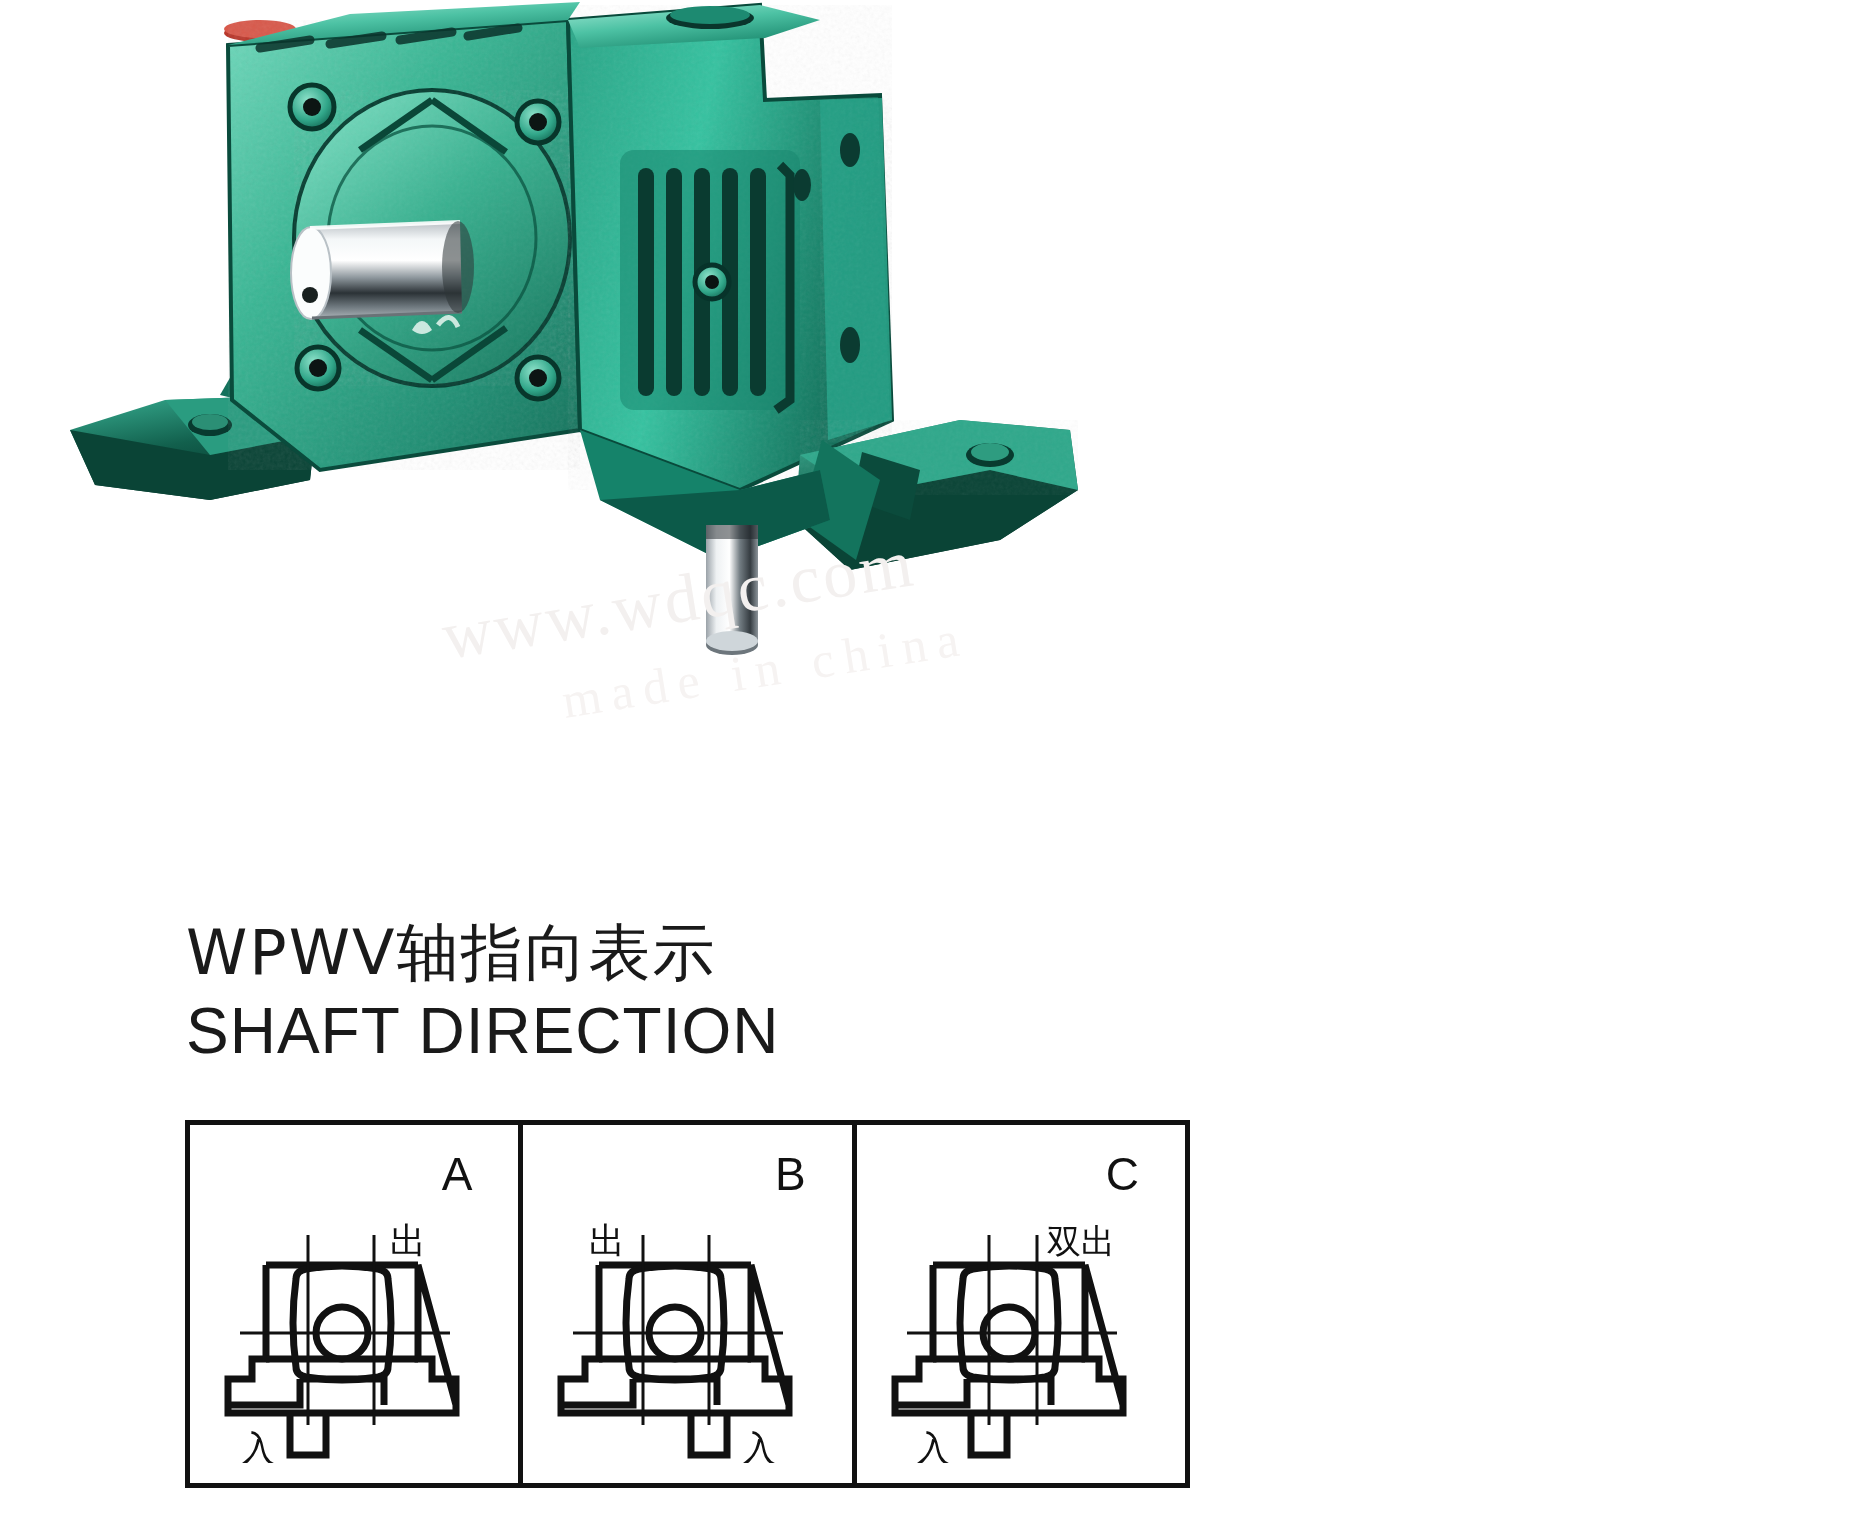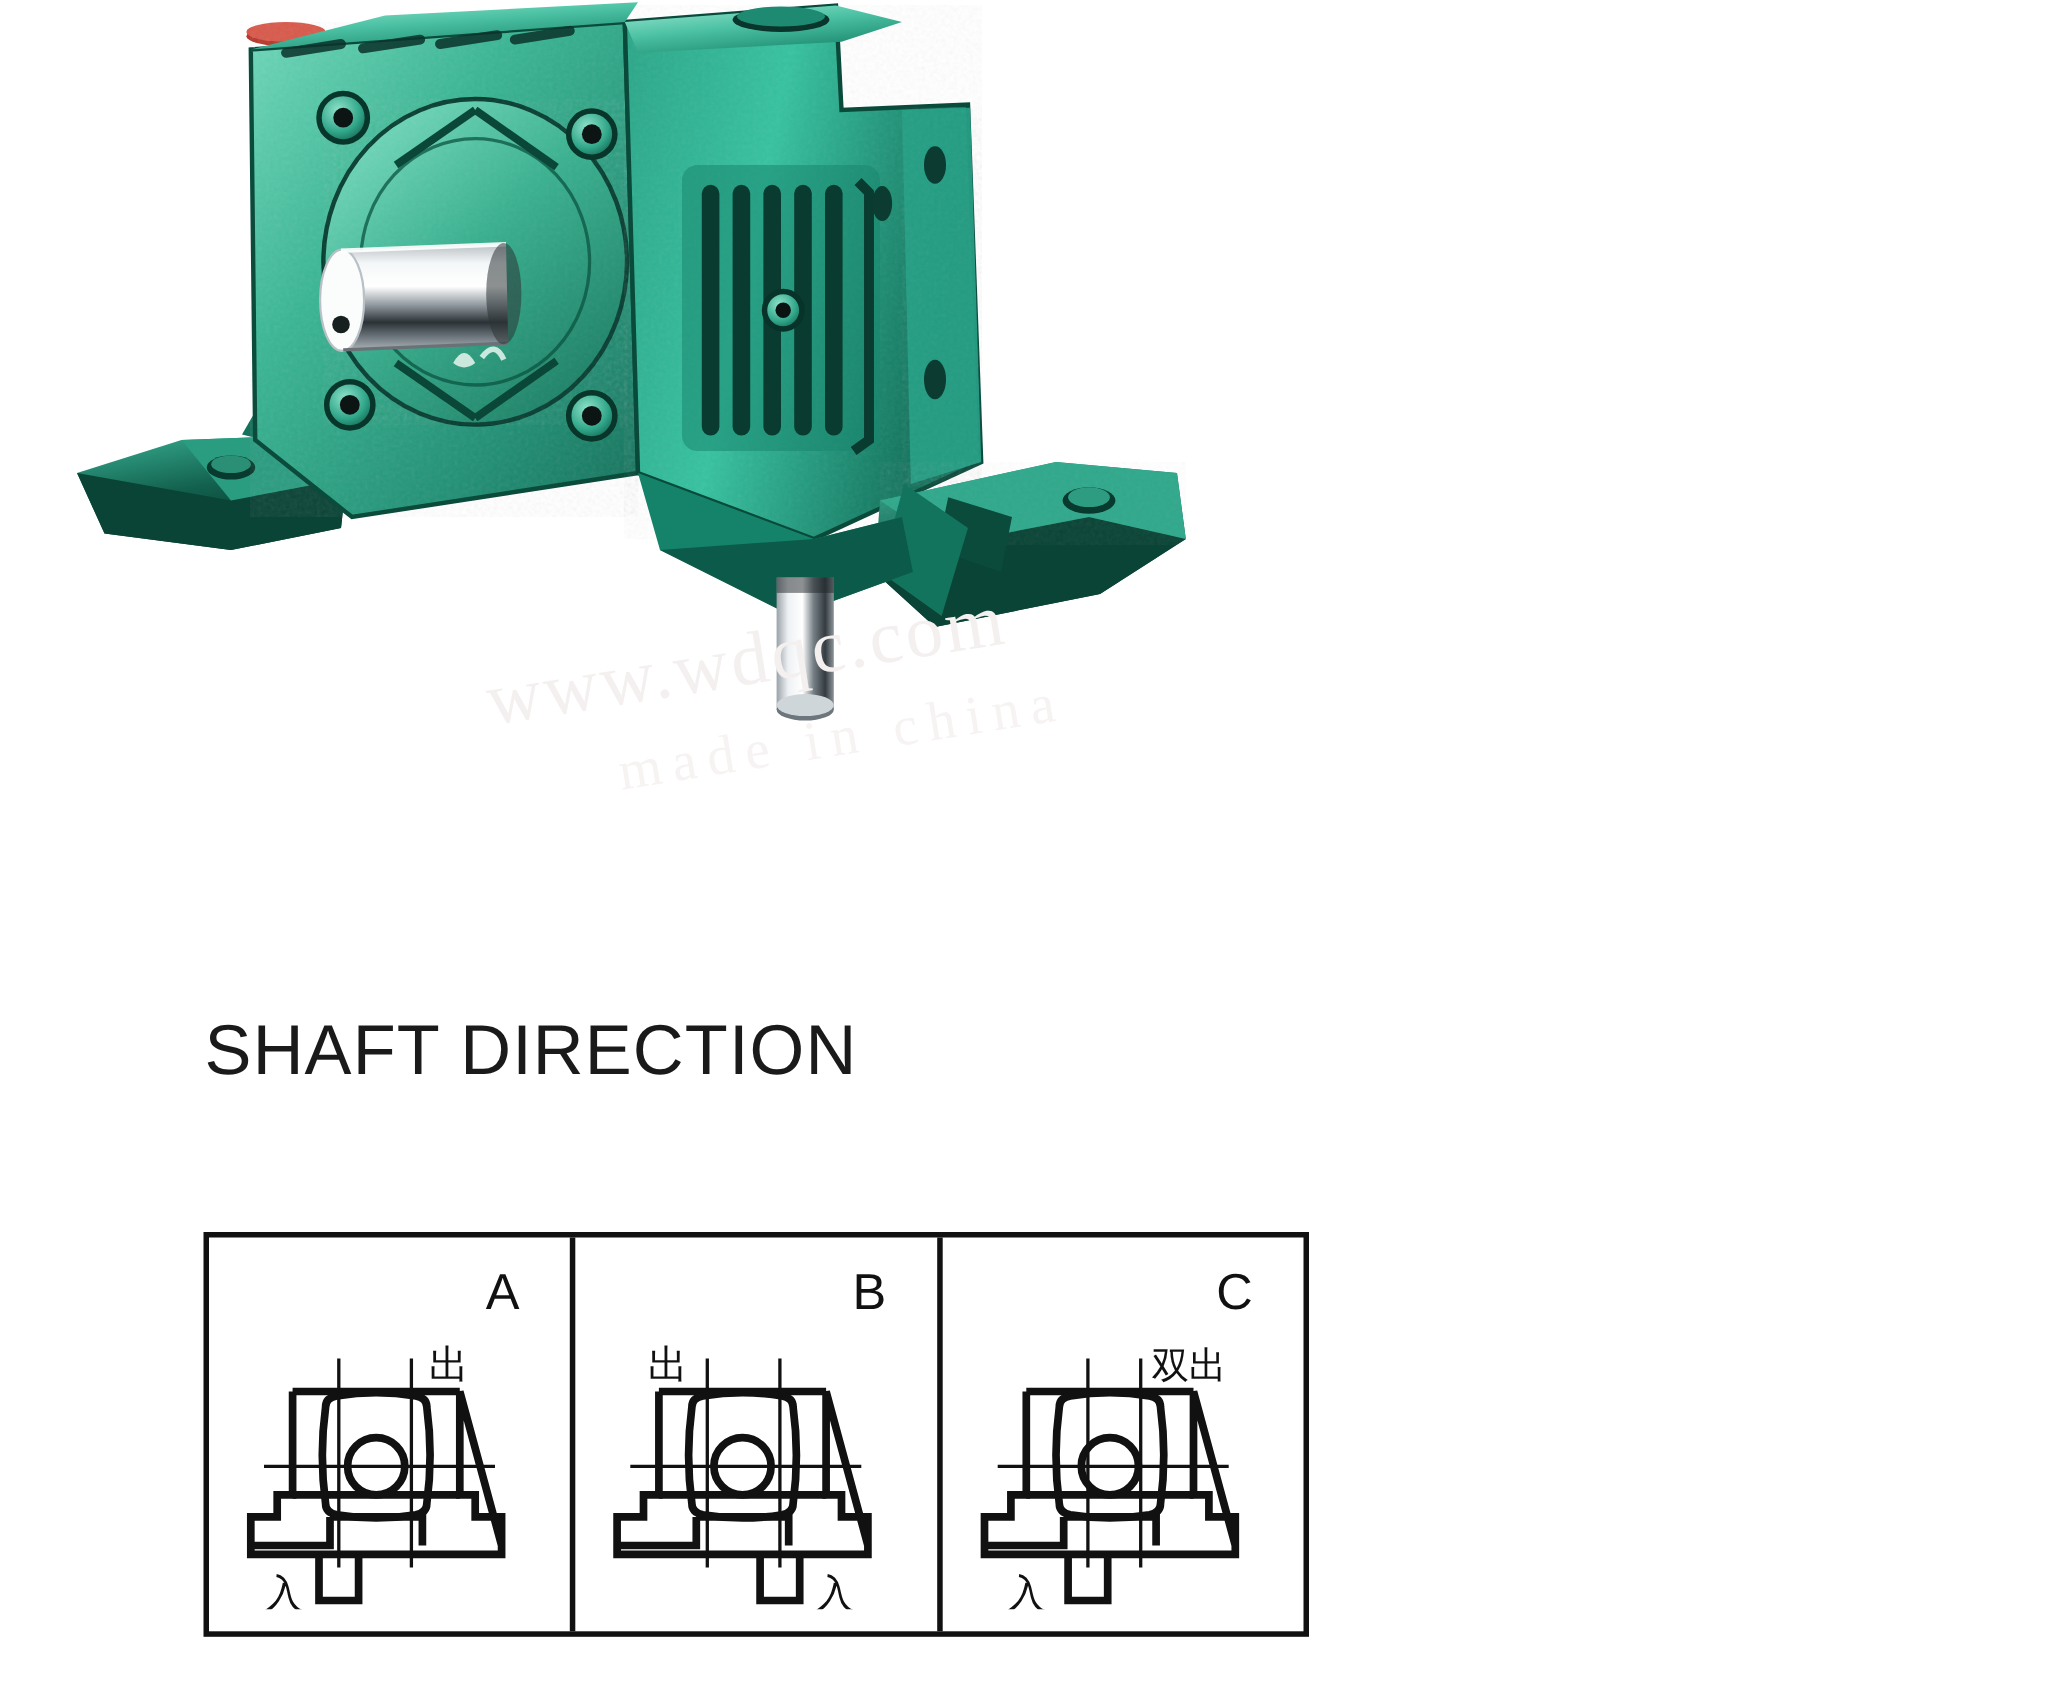"WPWV轴指向表示" div.title-cn { html: none -> <div>WPWV轴指向表示</div> }
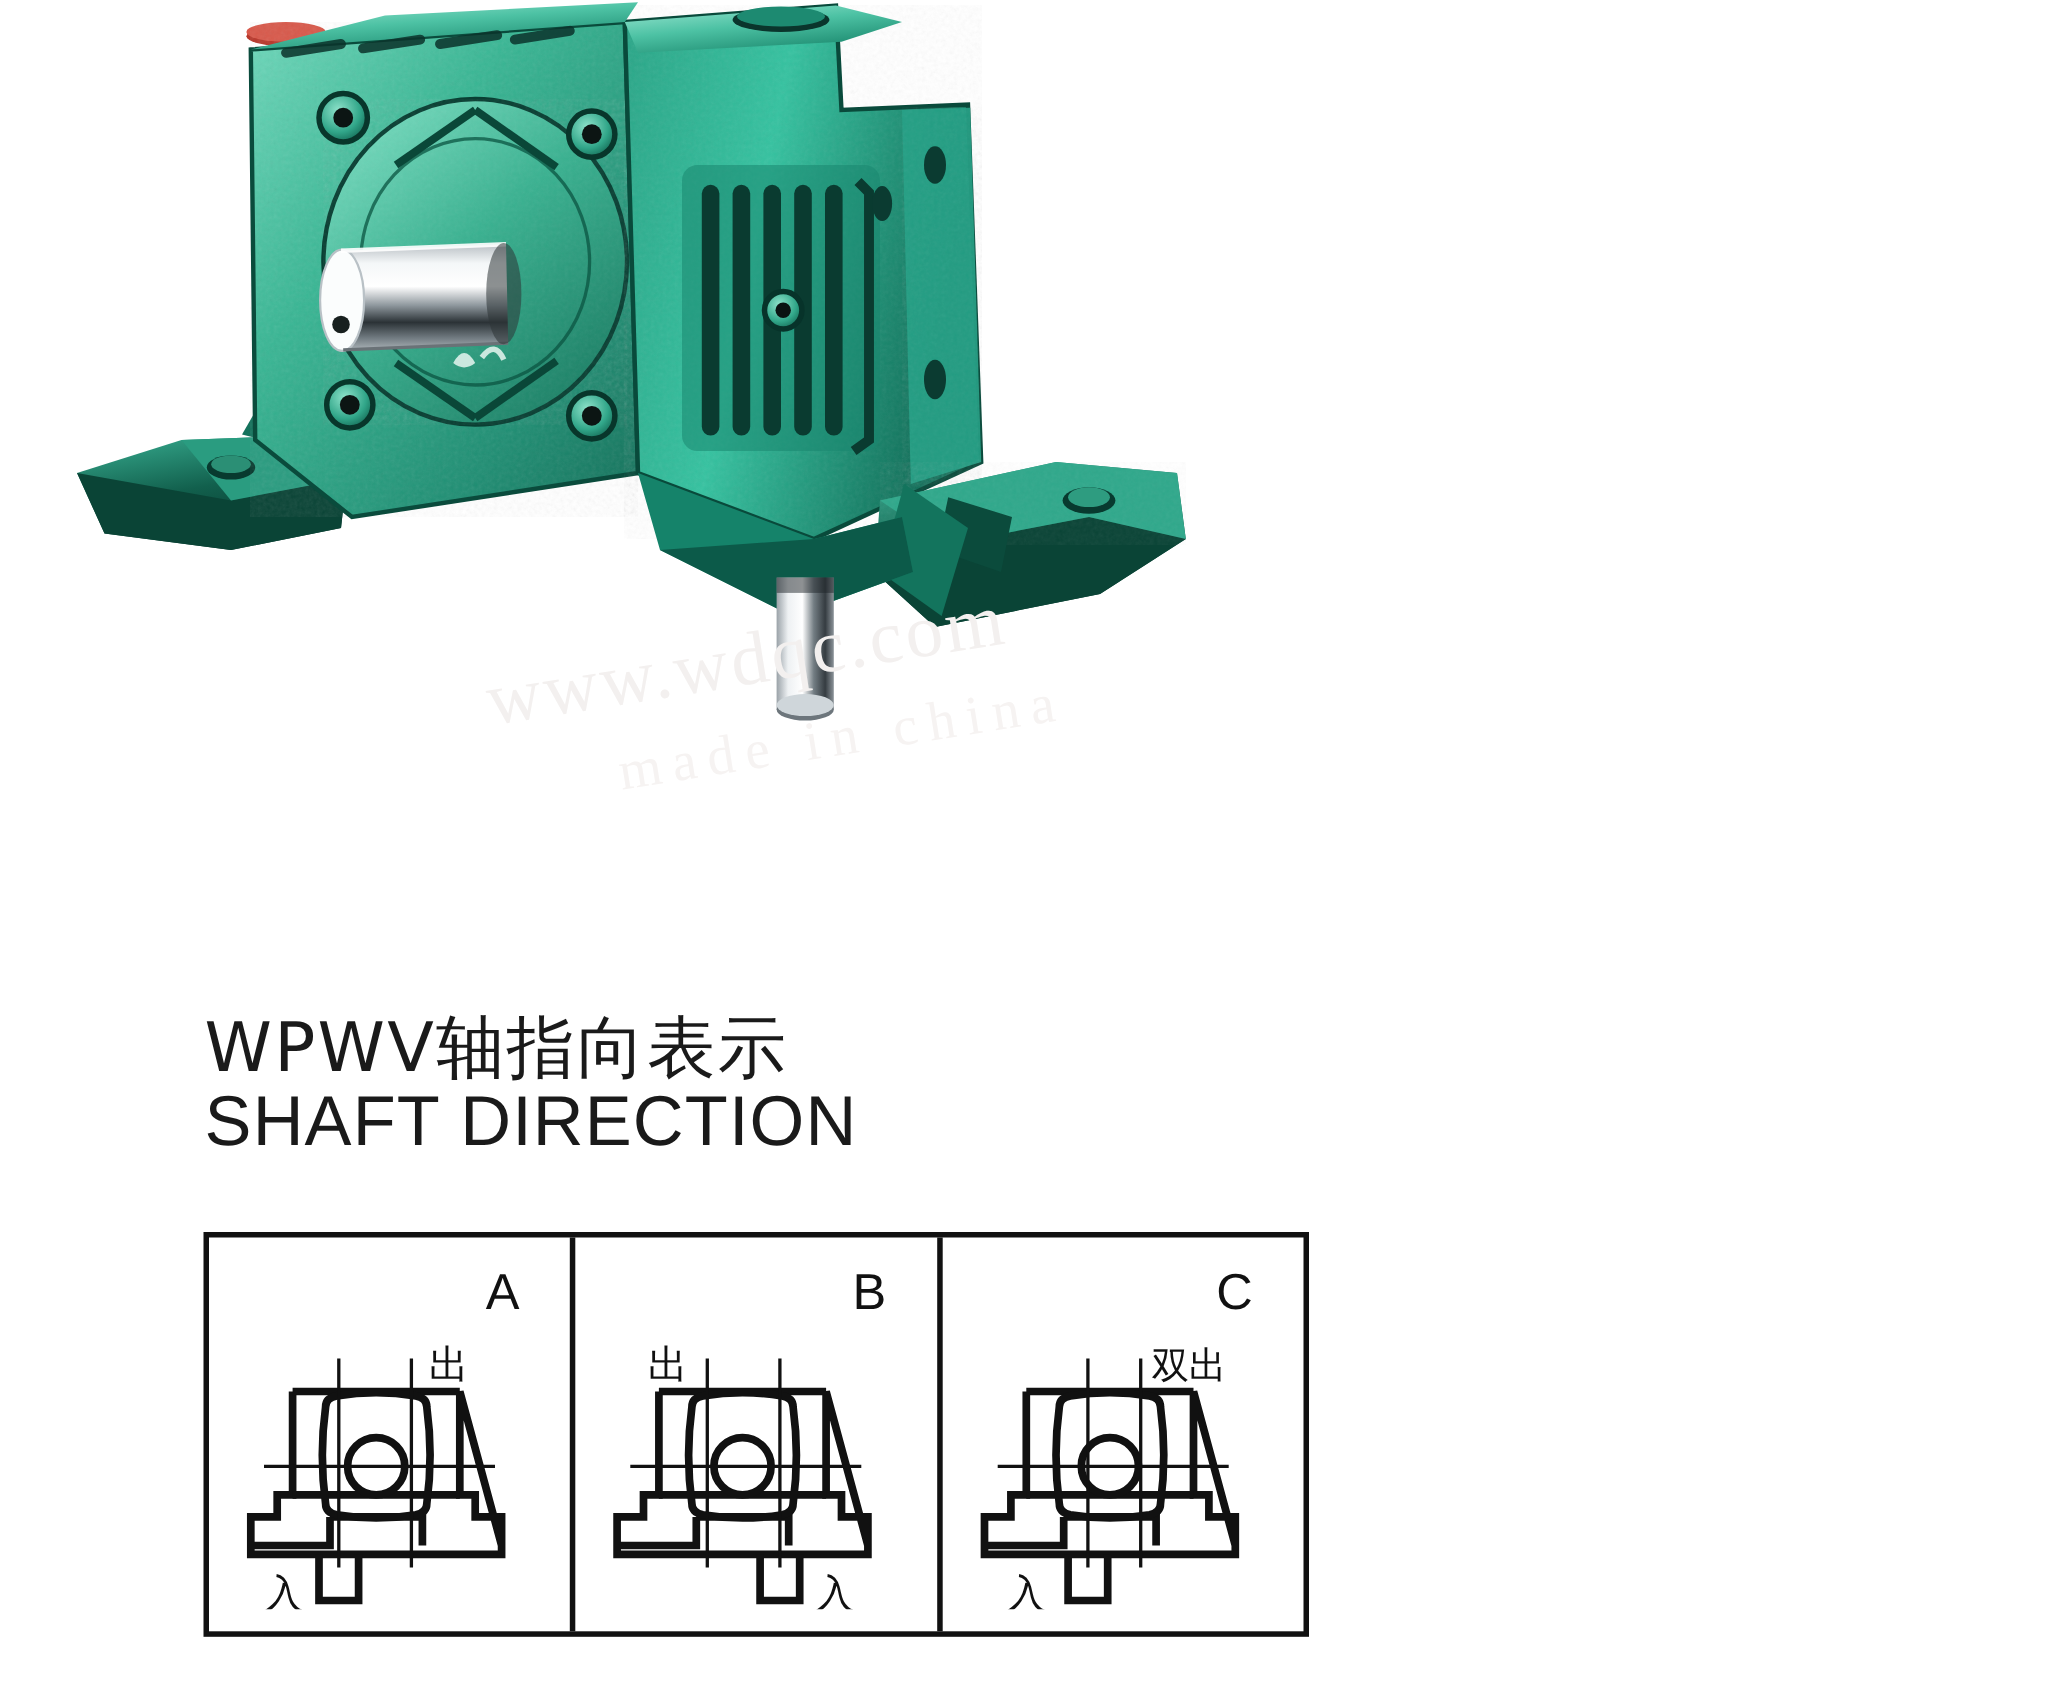"SHAFT DIRECTION" .title-en { margin-top: 0 -> 12px }
